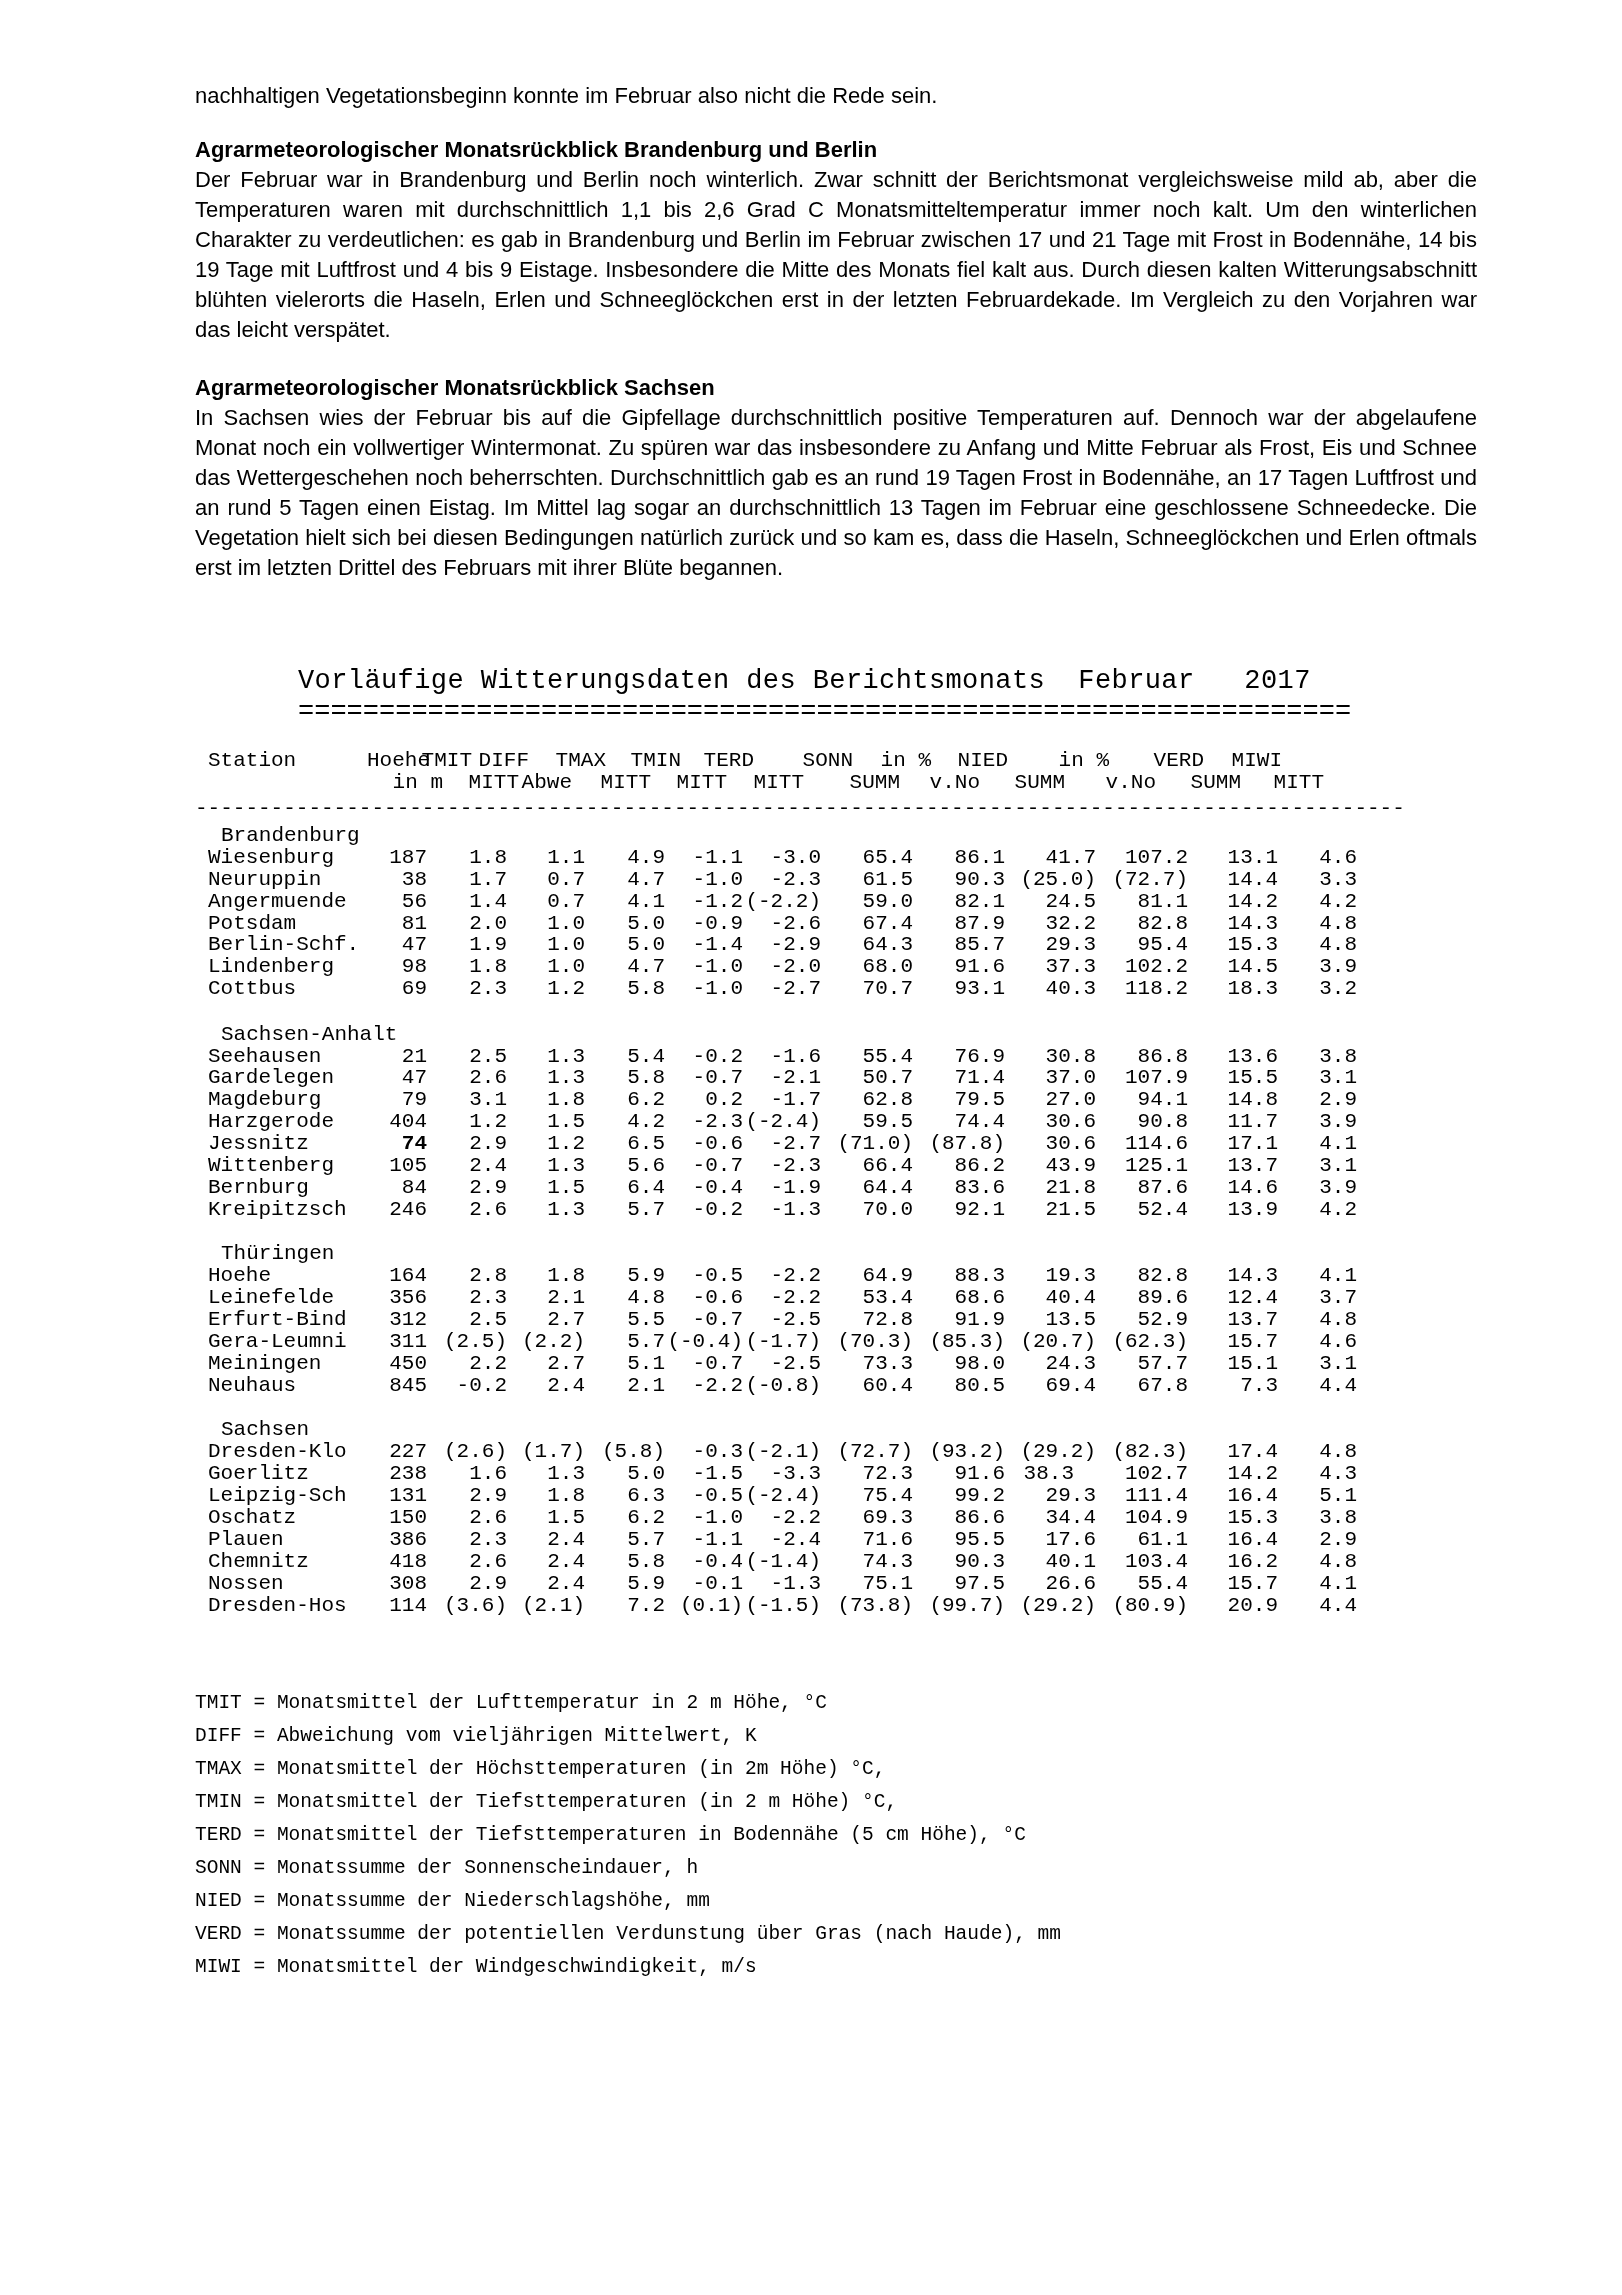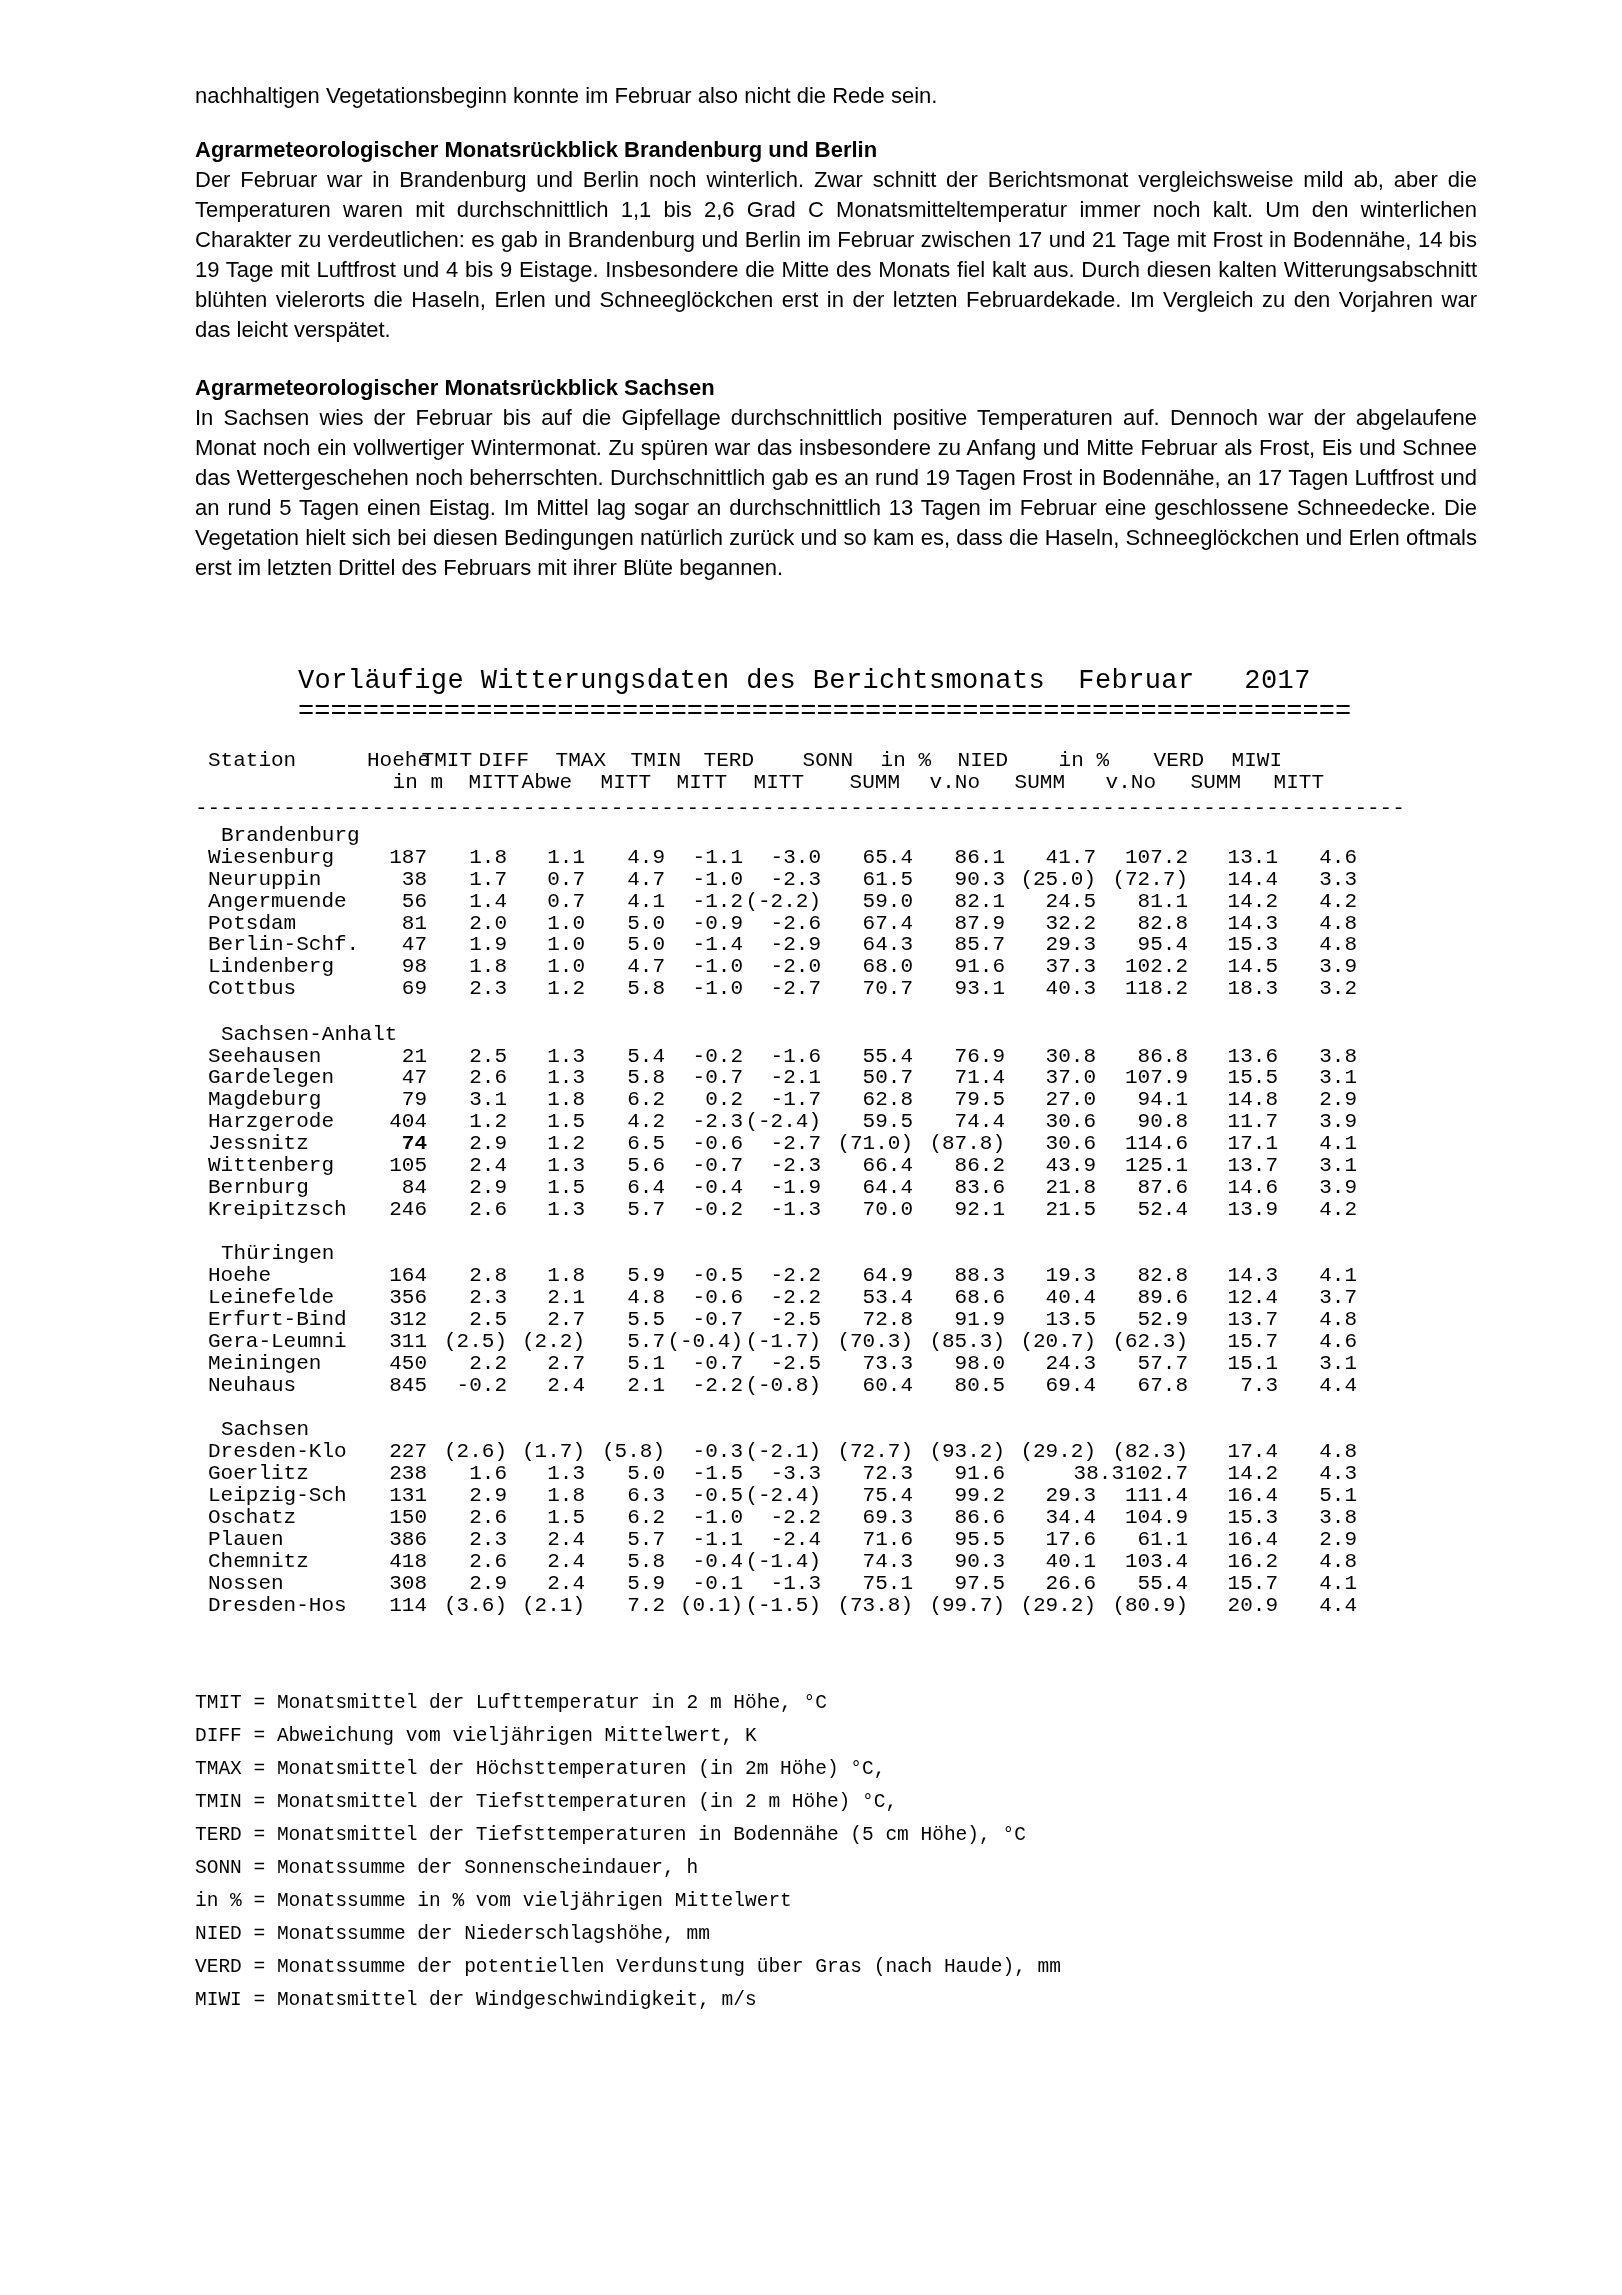"38.3" span.num { right: 498px -> 548px }
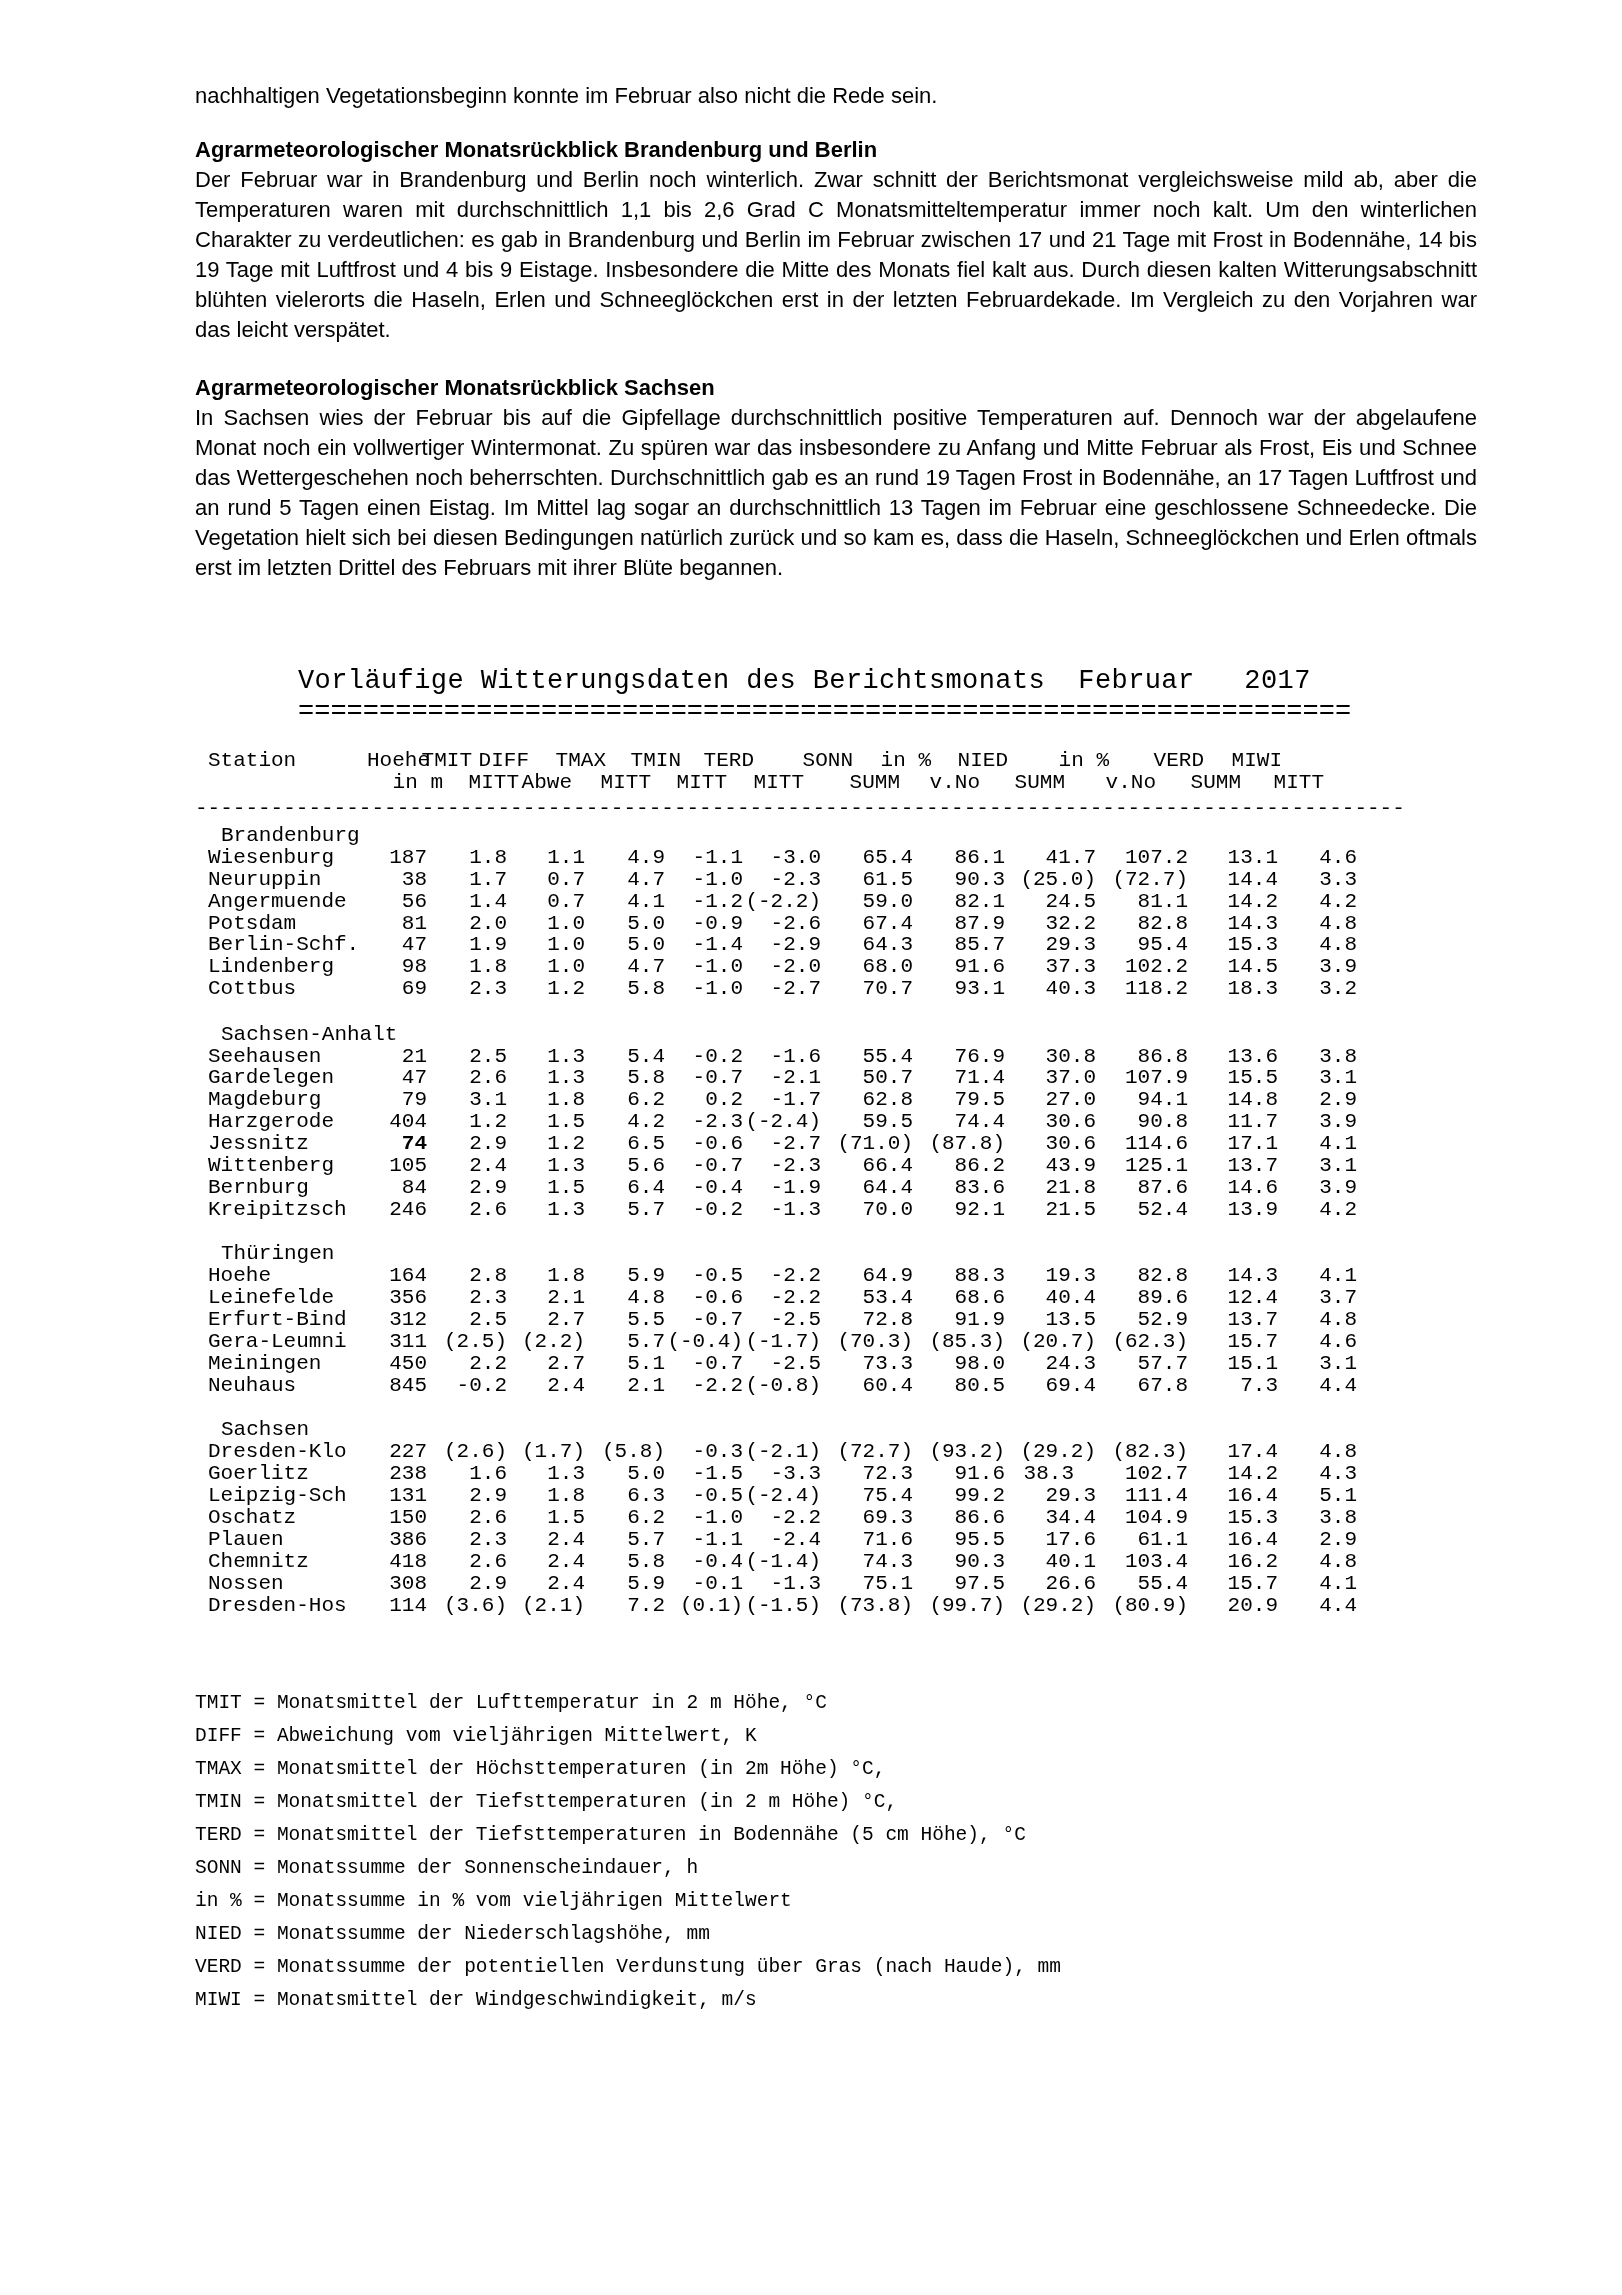"in % = Monatssumme in" div { html: <div>in % = Monatssumme in % vom vieljährigen Mittelwert</div> -> none }
